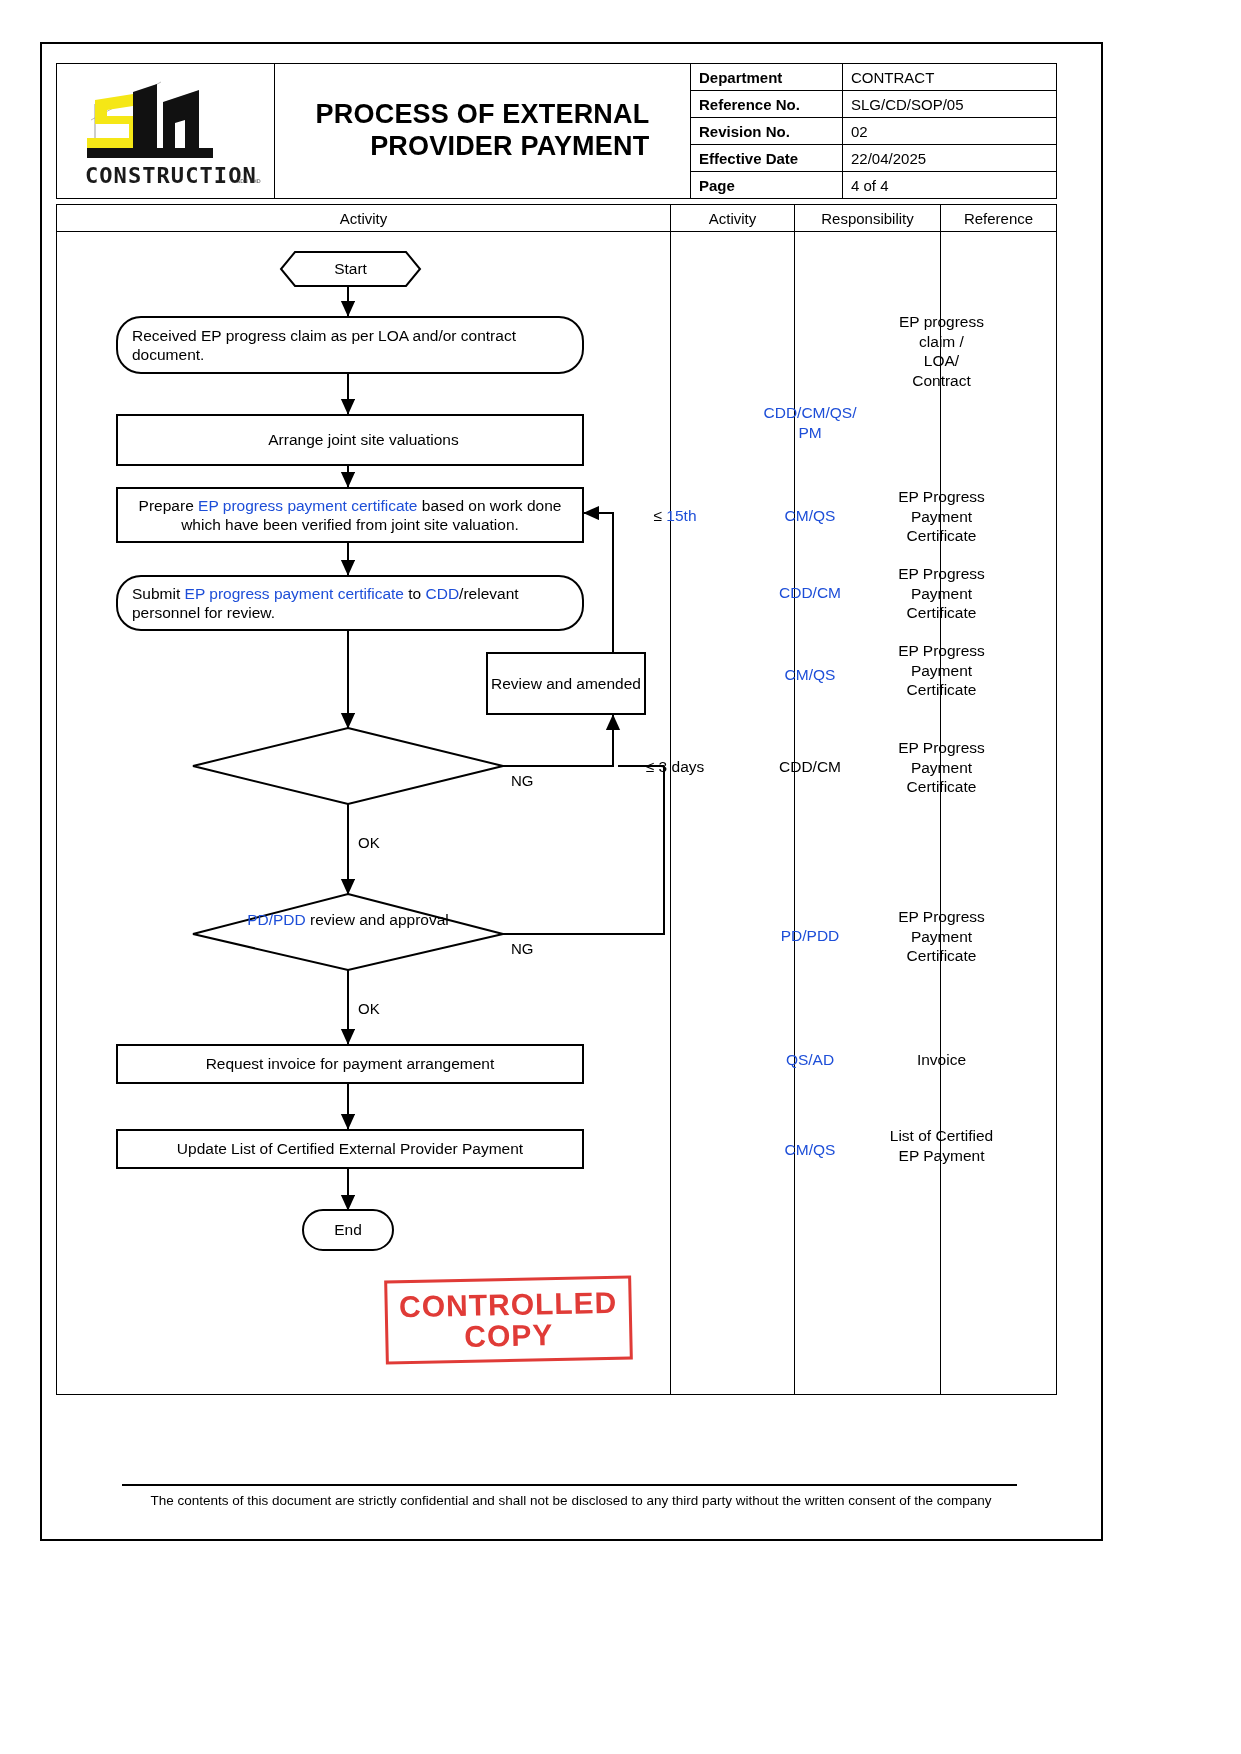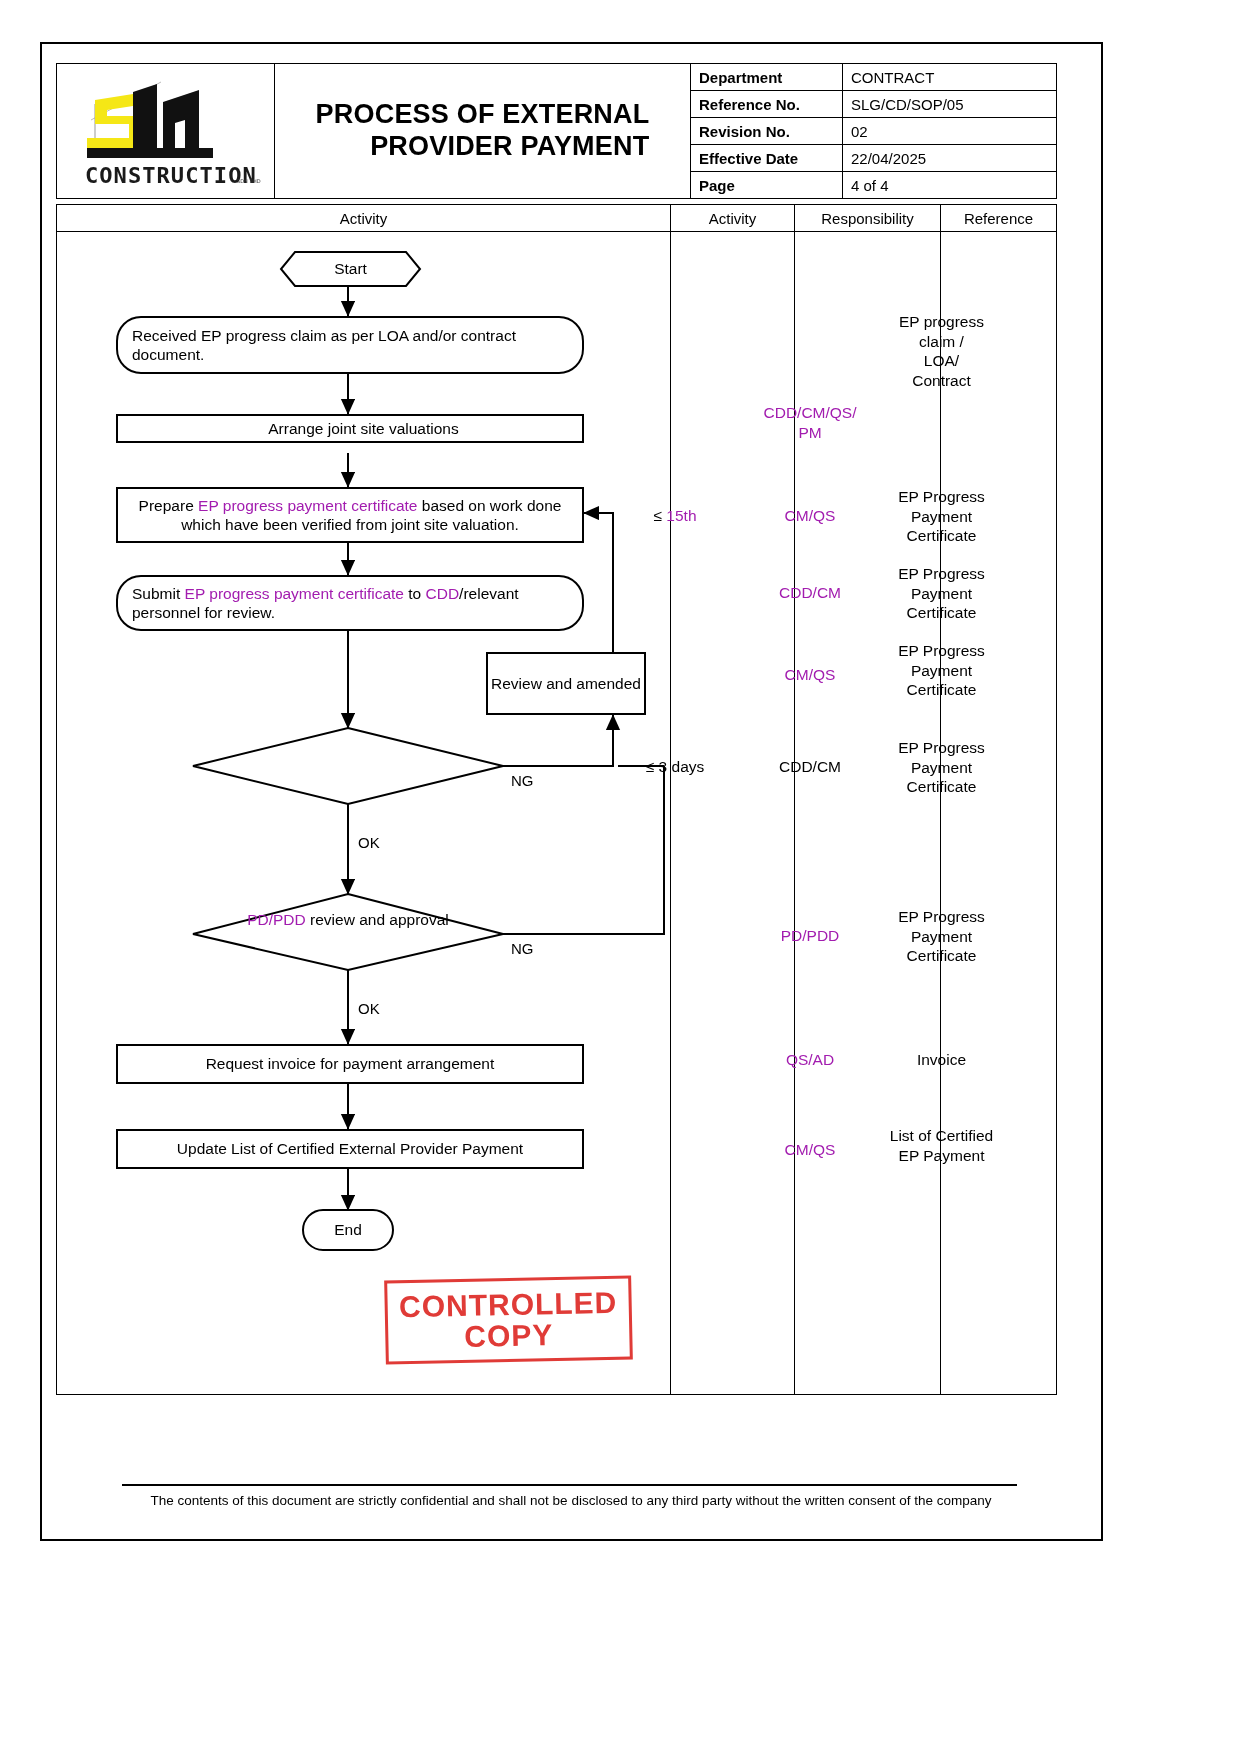"CDD/CM/QS/" .blue { color: #a21caf -> #1d4ed8 }
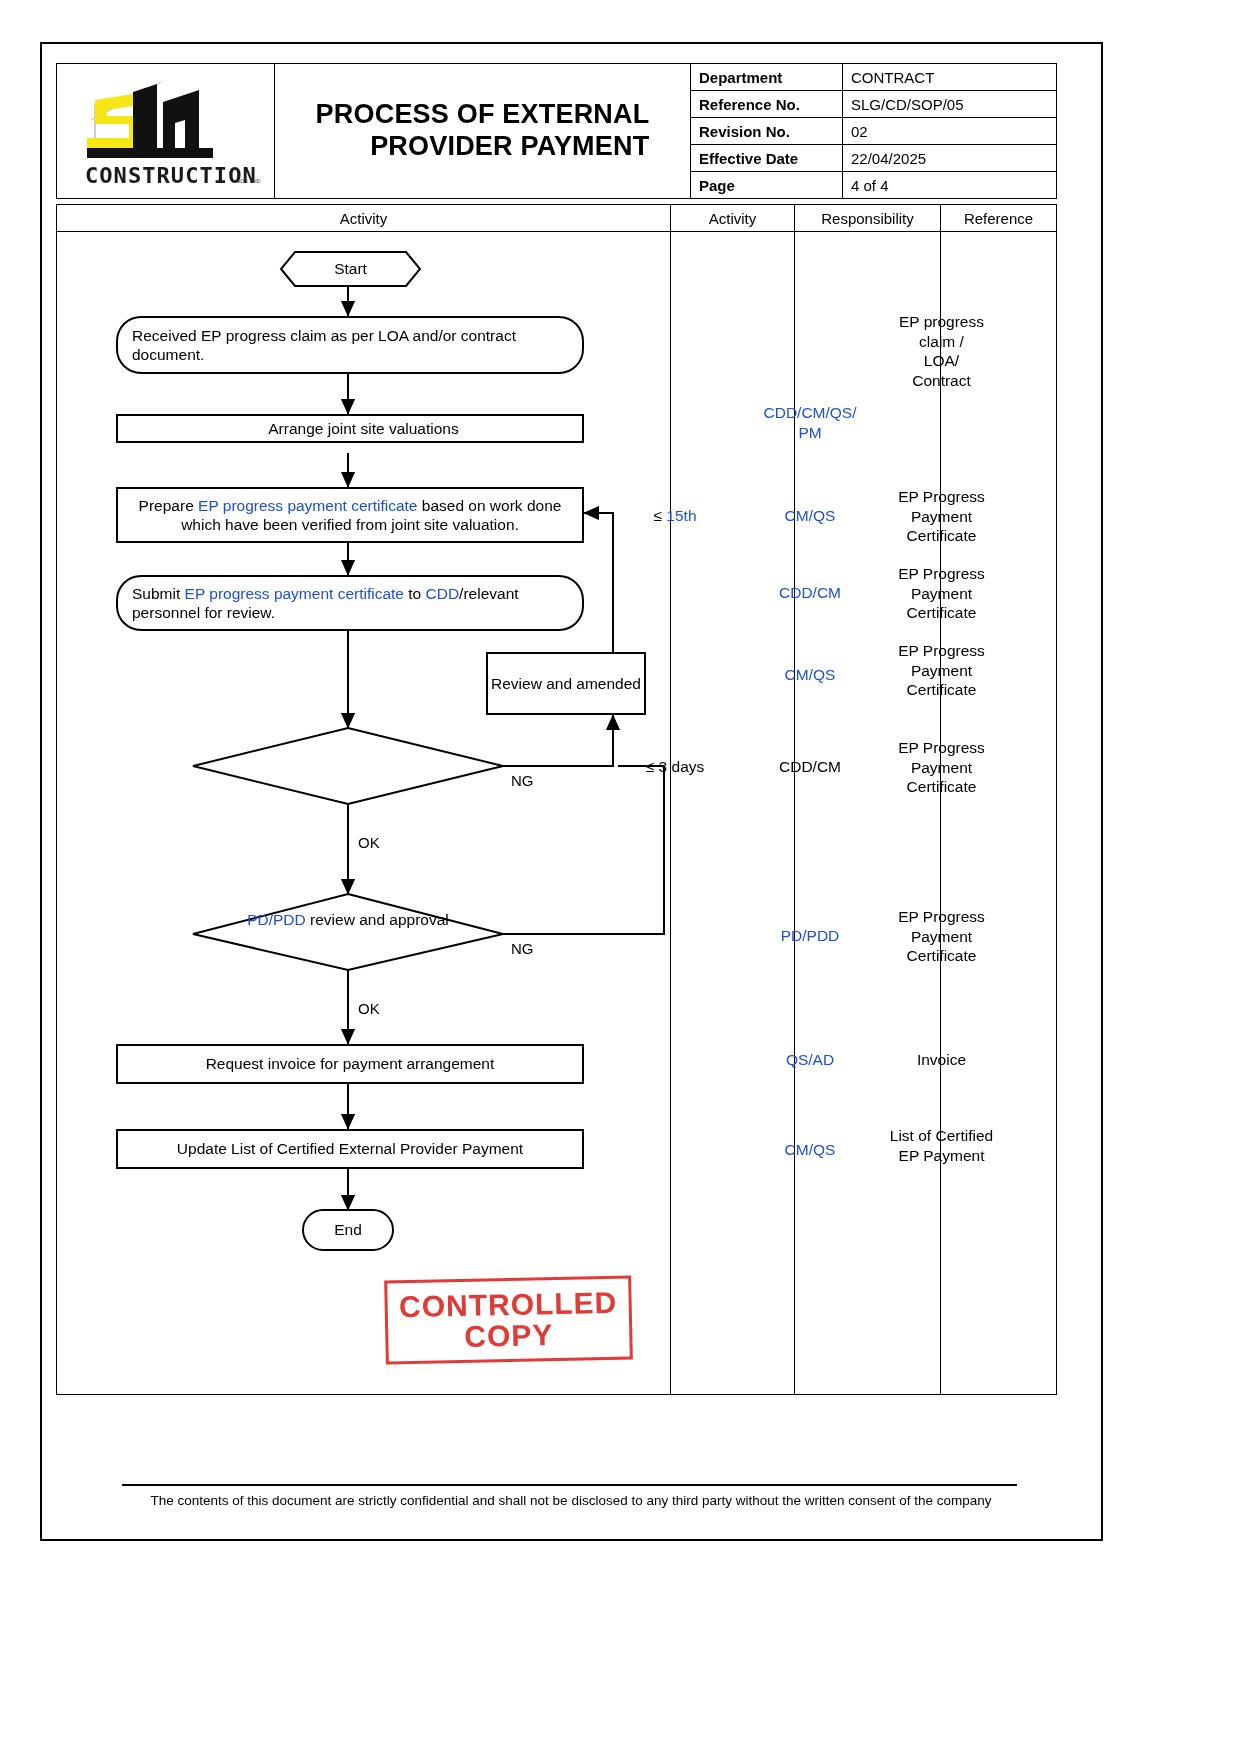"Arrange joint site valuations" div.node { height: 29px -> 52px }
